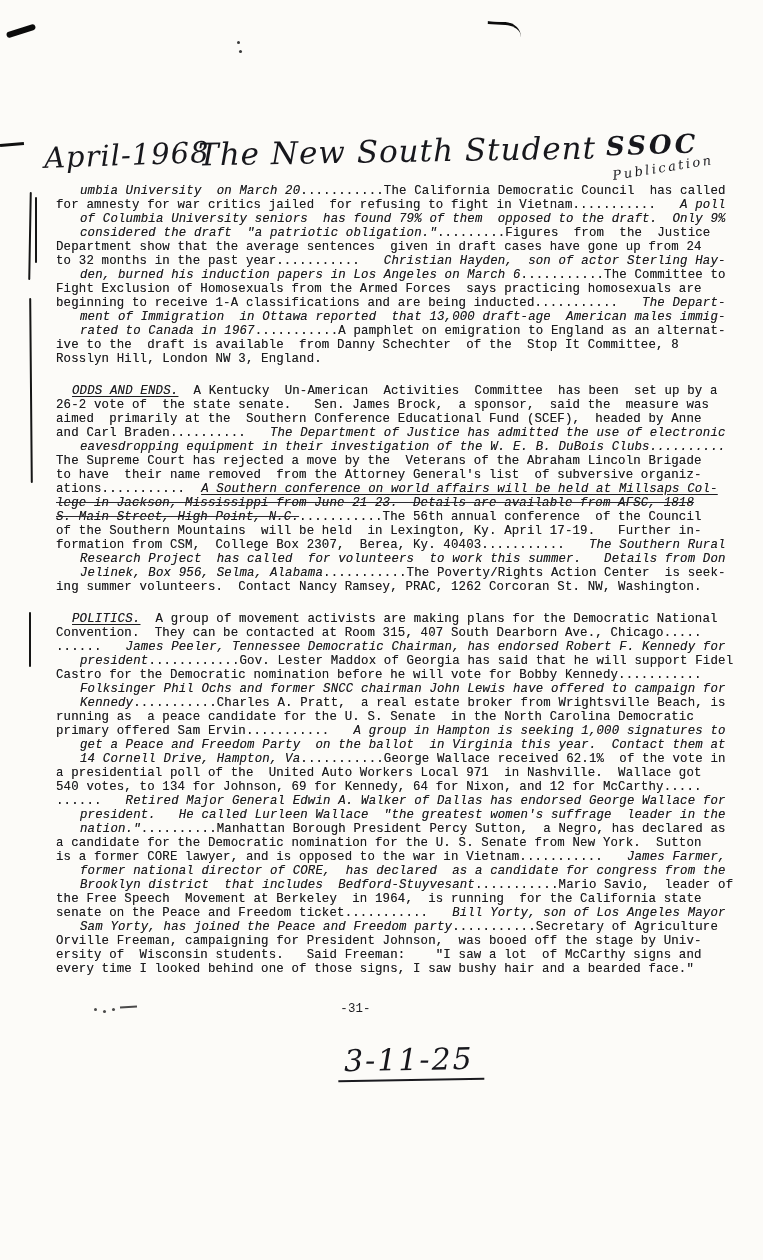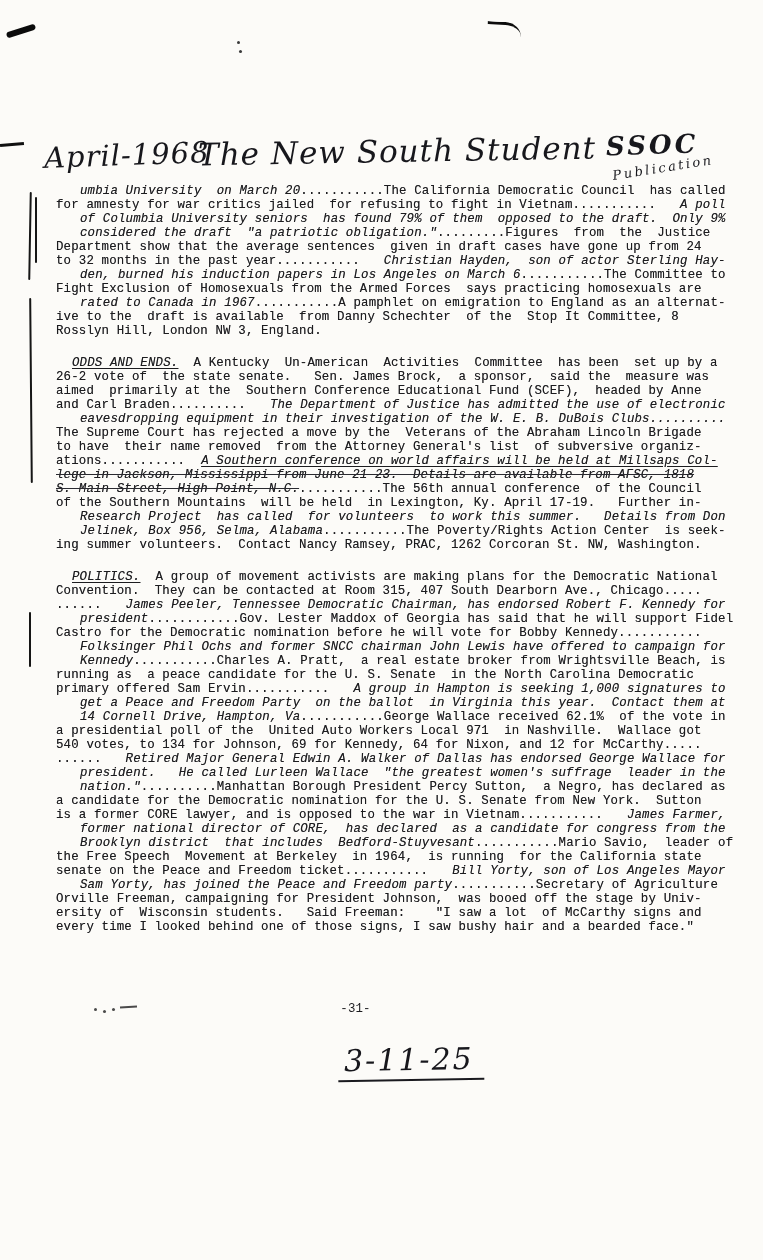"beginning to receive 1-A classifications" div.tline { html: none -> <div><span>beginning to receive 1-A classifications and are being inducted...........</span><span>The Depart-</span></div> }
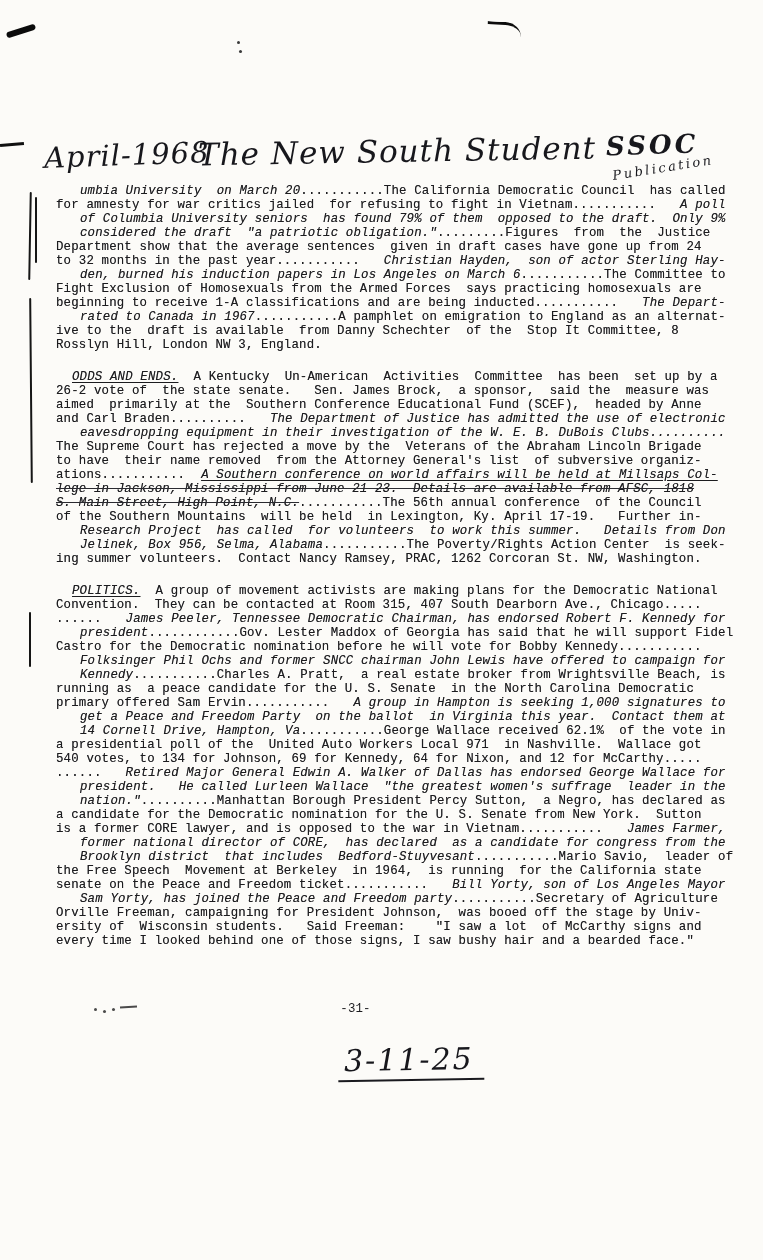"ment of Immigration in Ottawa" div.tline { html: none -> <div><span>ment of Immigration in Ottawa reported that 13,000 draft-age American males immig-</span></div> }
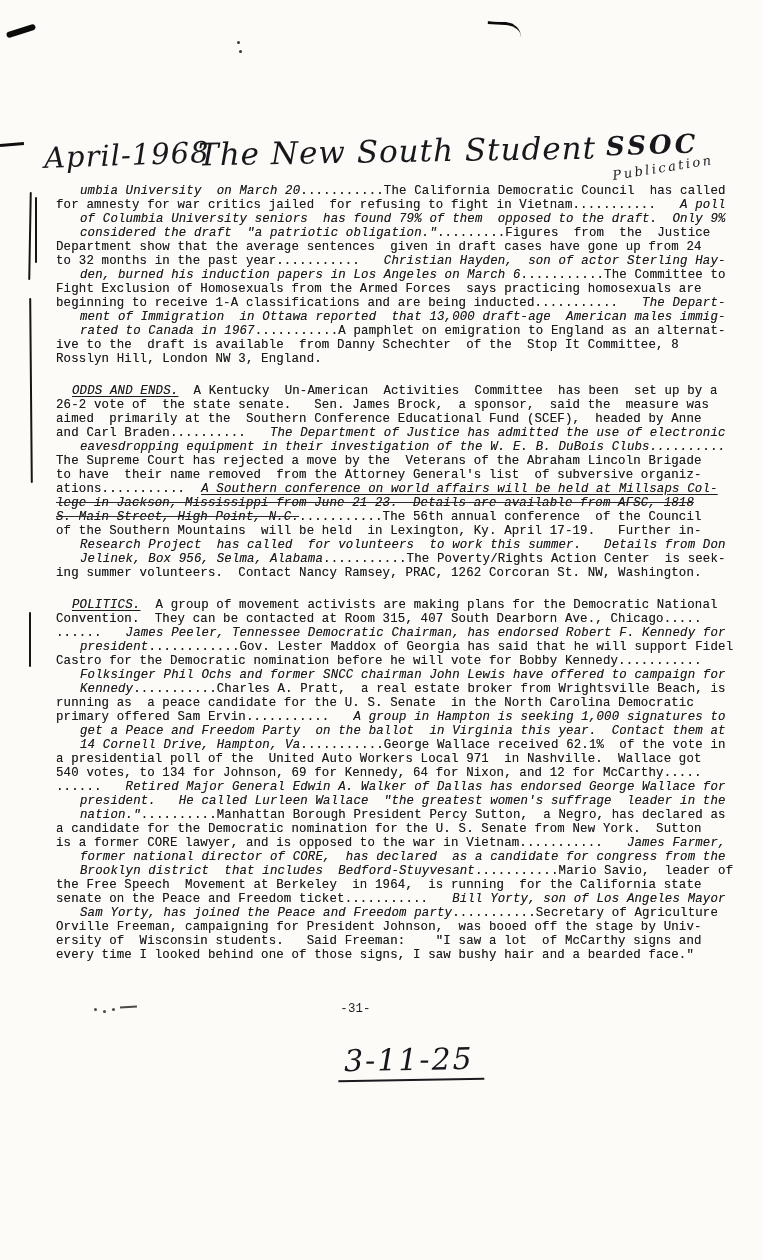"formation from CSM, College Box" div.tline { html: none -> <div><span>formation from CSM, College Box 2307, Berea, Ky. 40403...........</span><span>The Southern Rural</span></div> }
